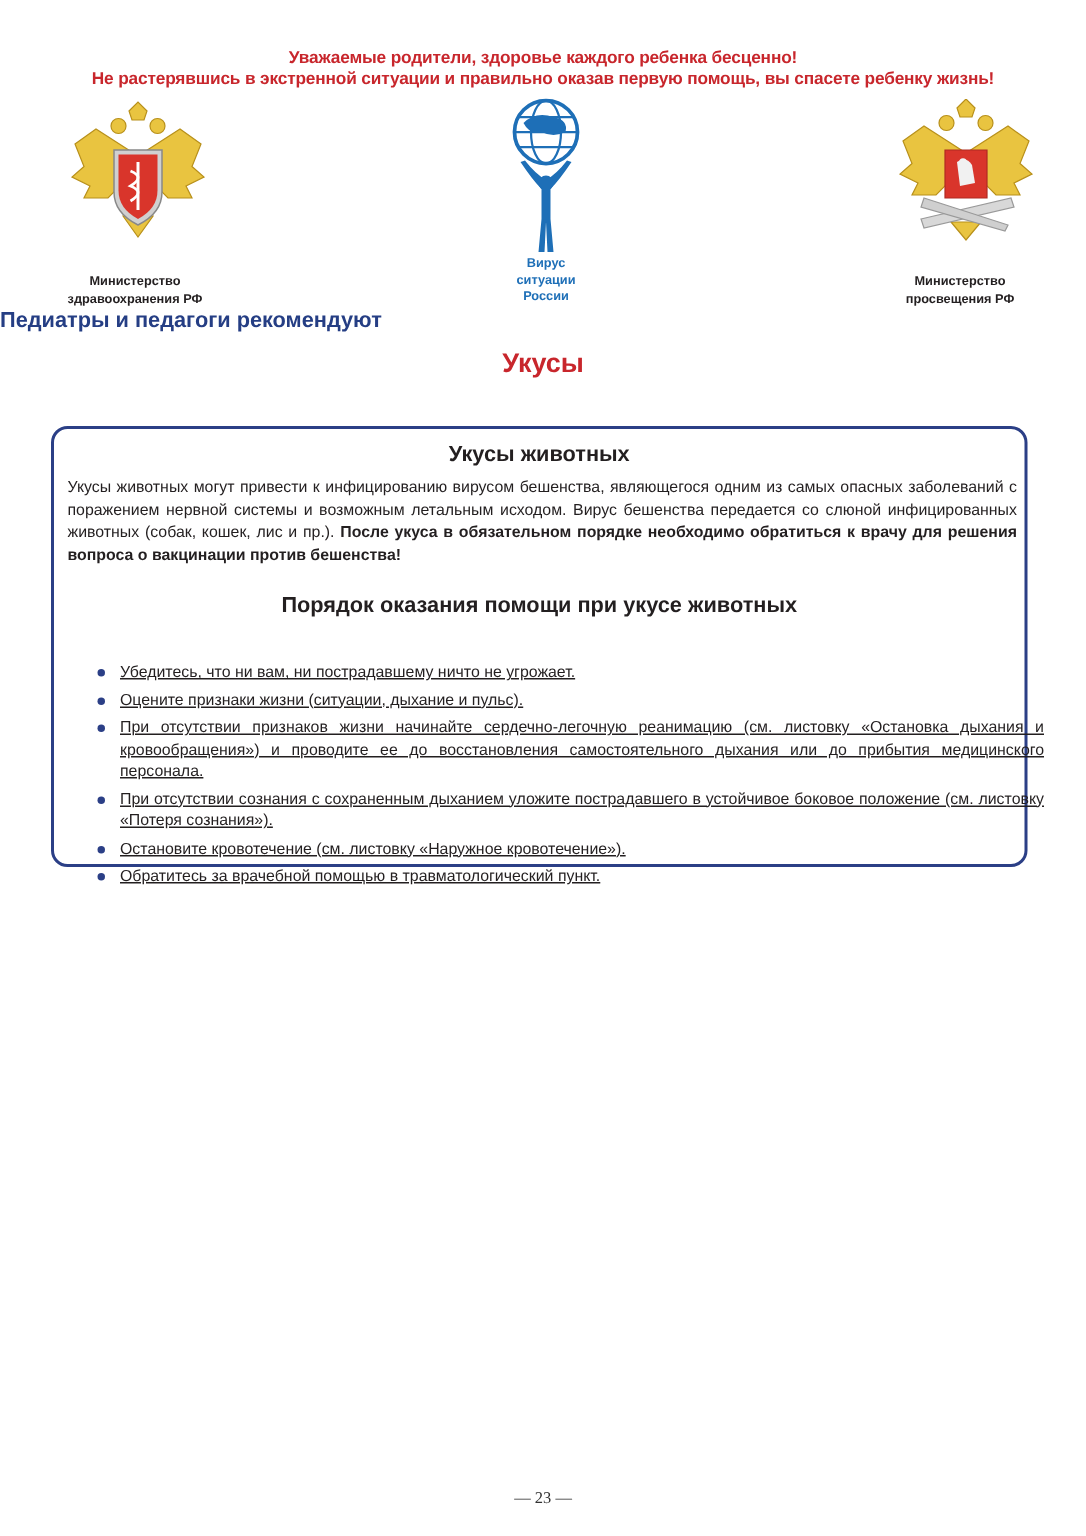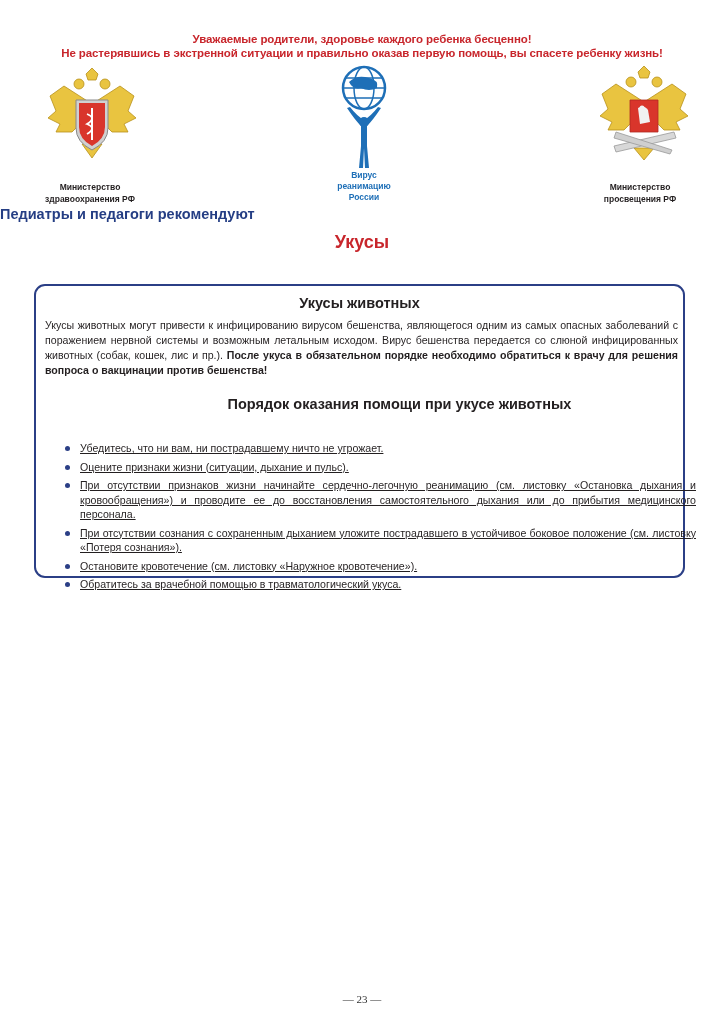"реанимацию" div { text: реанимацию -> ситуации }
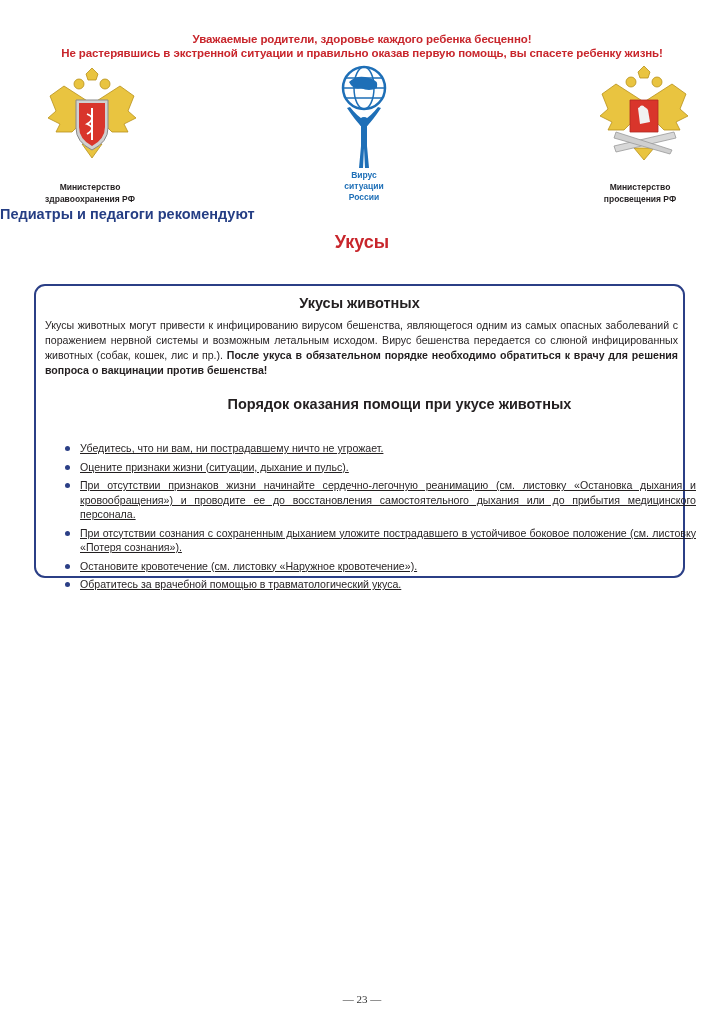"Порядок оказания помощи при укусе" .box-h2 { margin-left: 40px -> none }
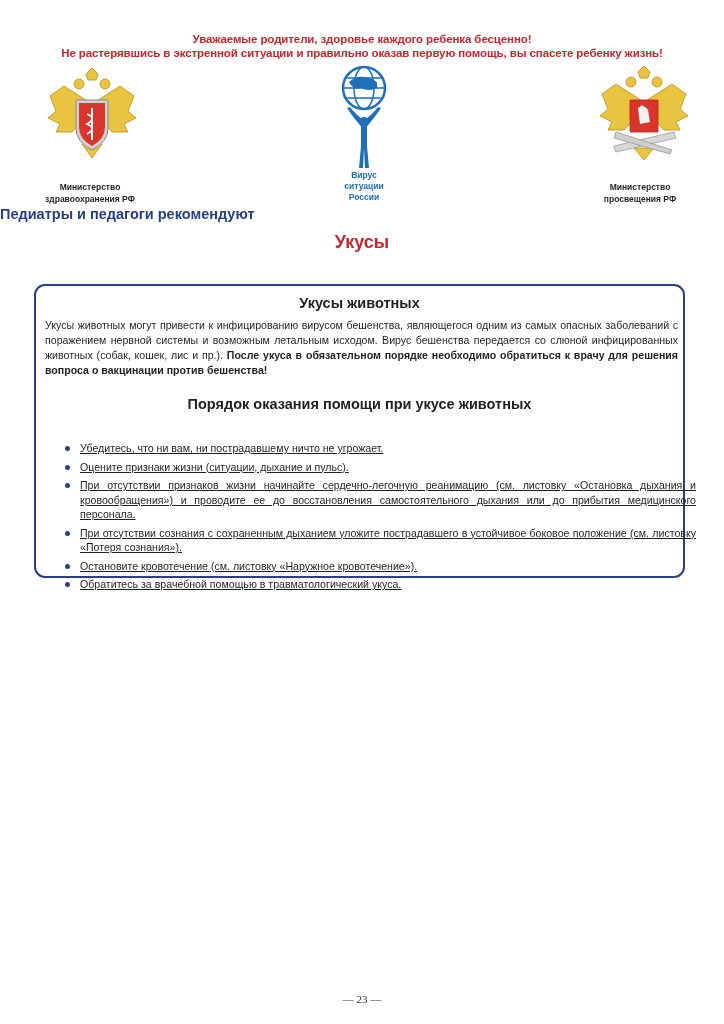"Обратитесь за врачебной помощью в" span { text: укуса -> пункт }
